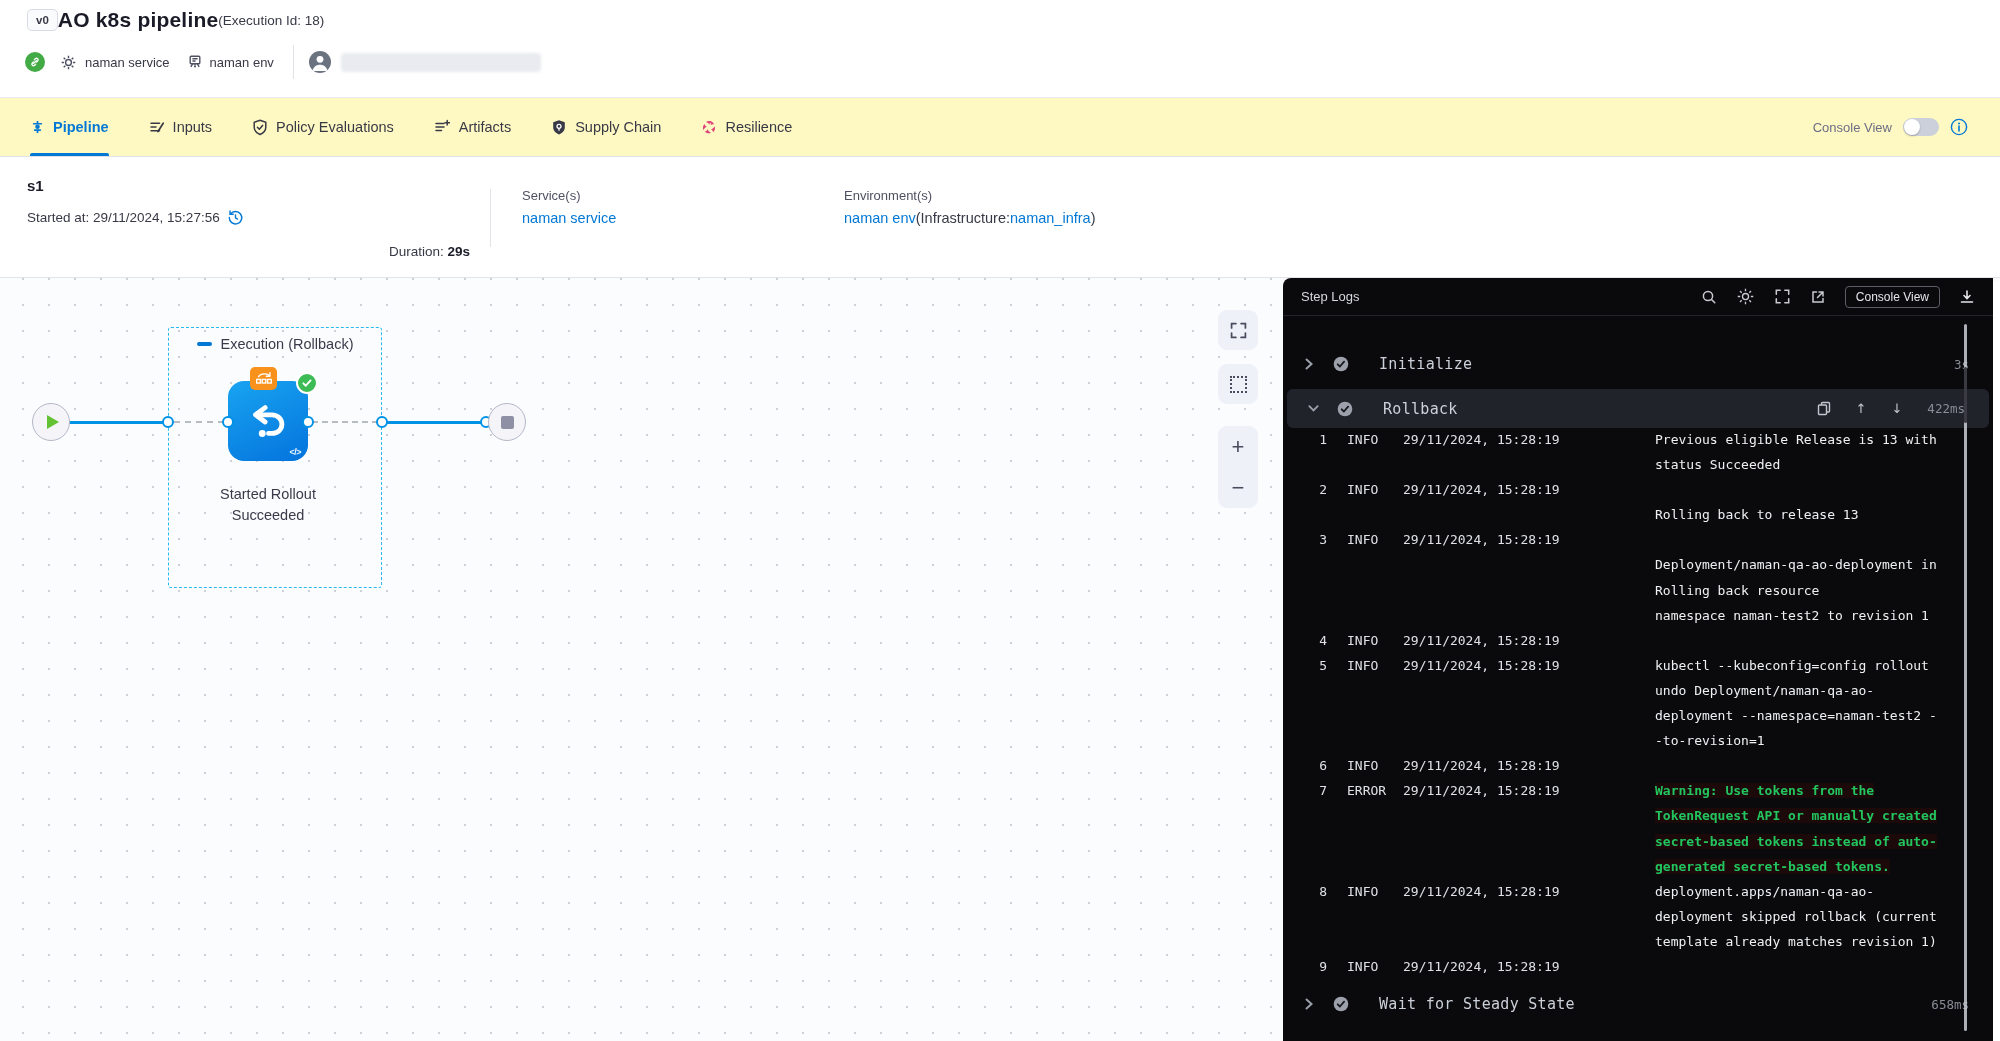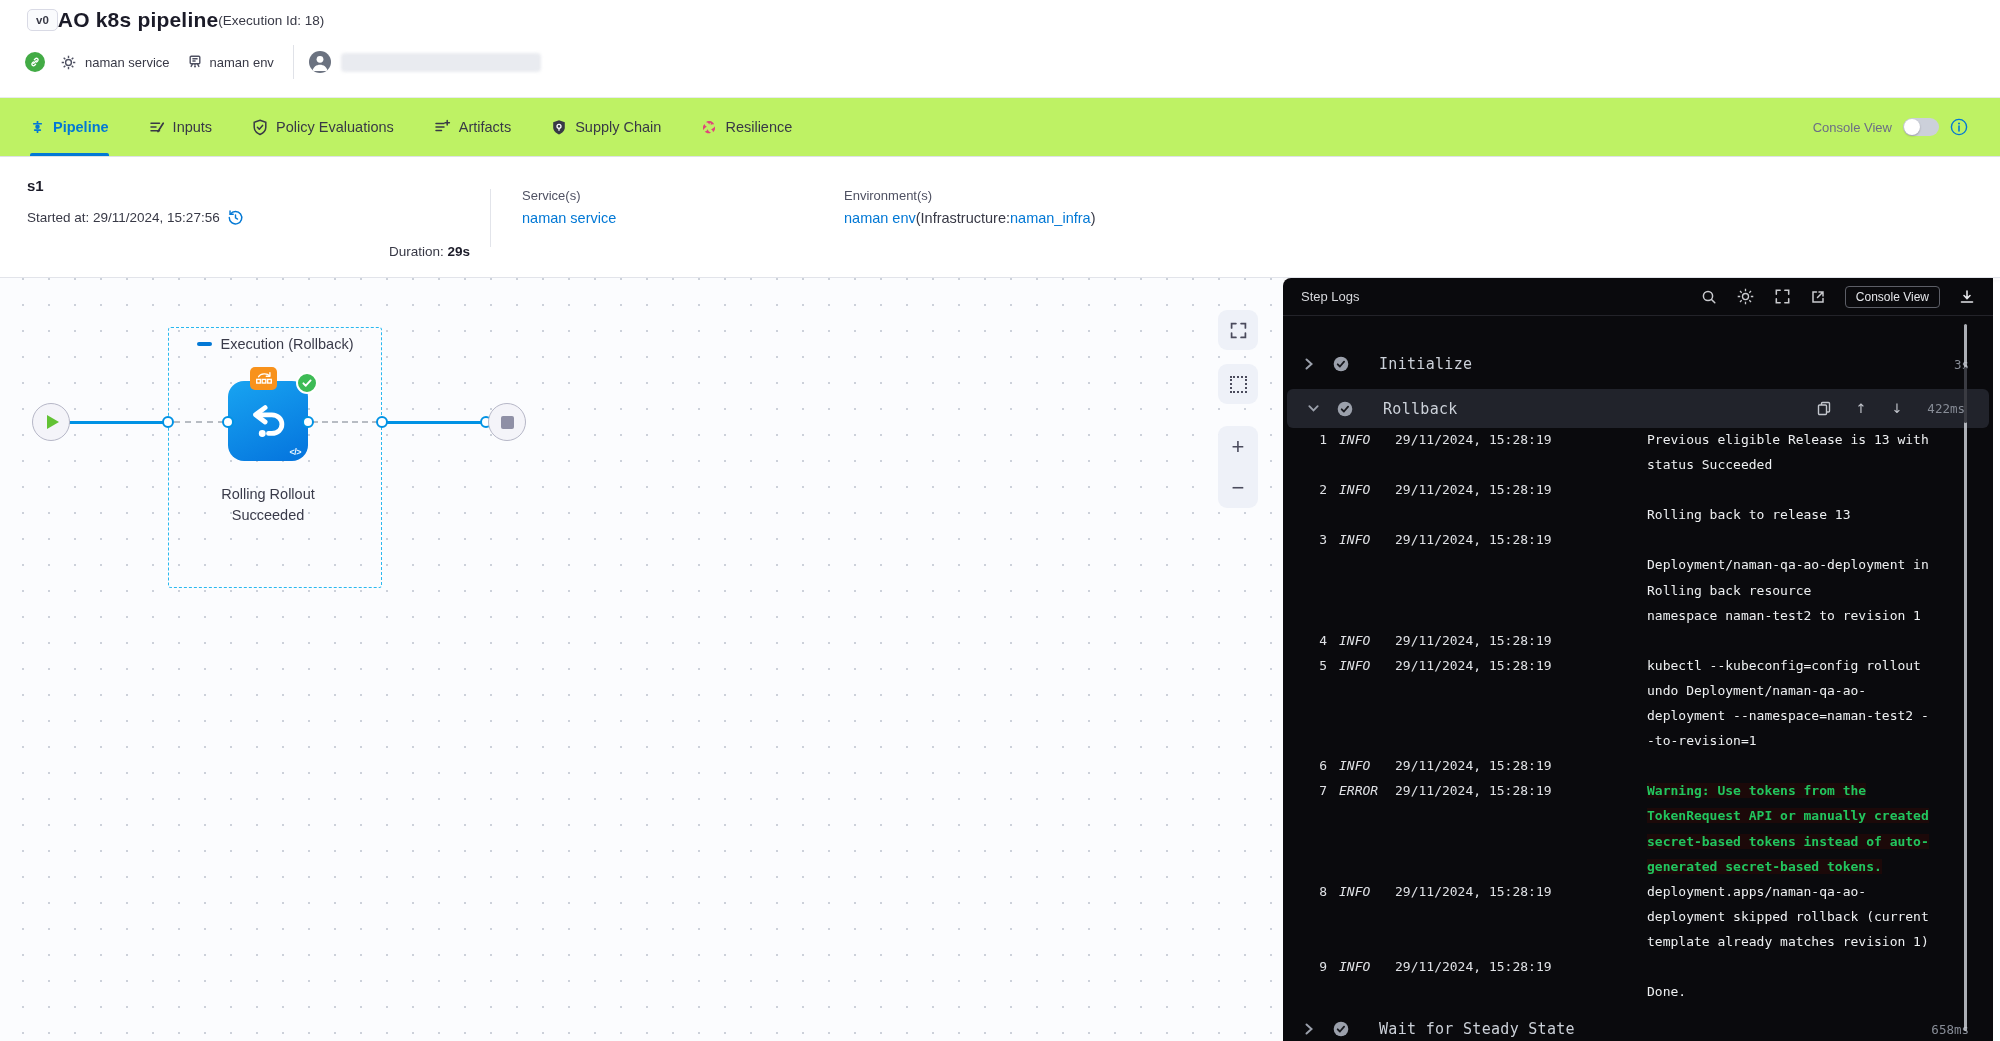"Pipeline" .tabbar { background: #bef264 -> #fef9c3 }
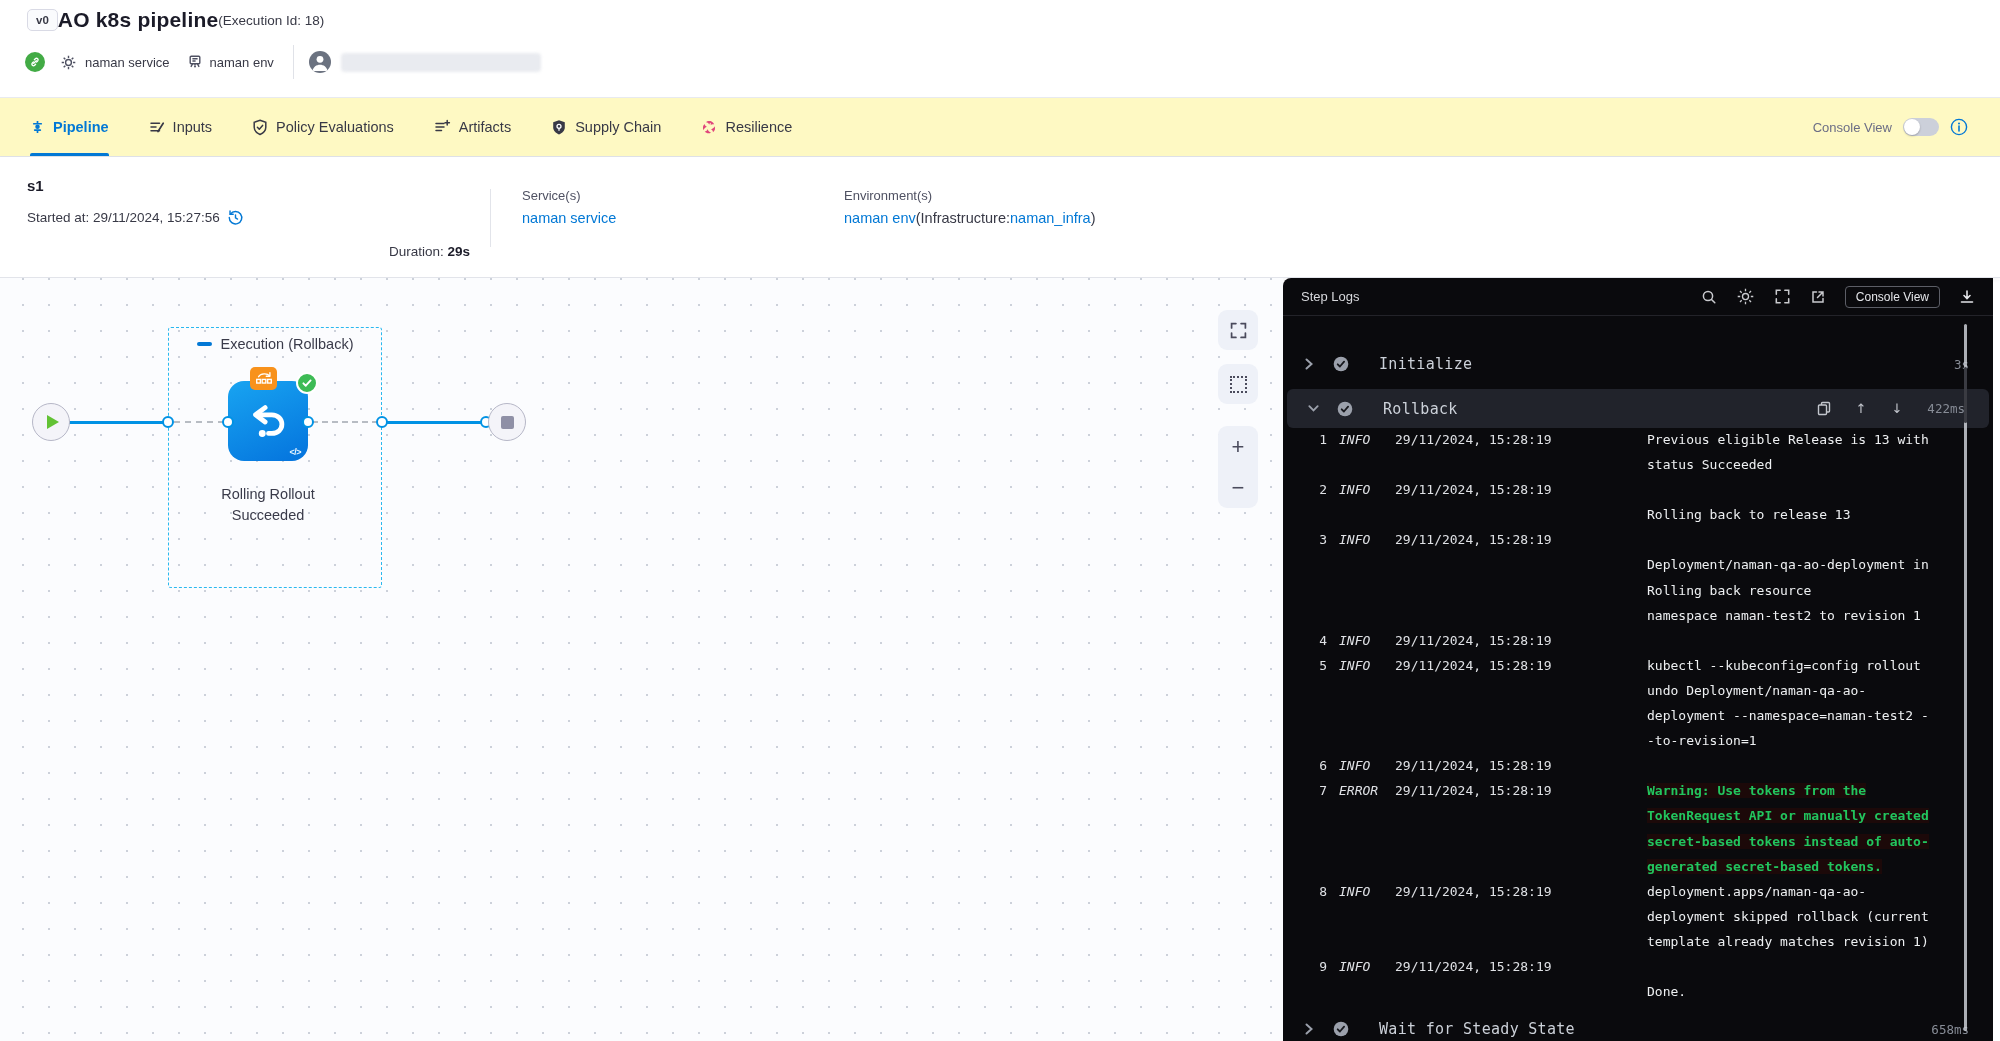"INFO" .lv { font-style: italic -> none; margin-left: 12px -> 20px }
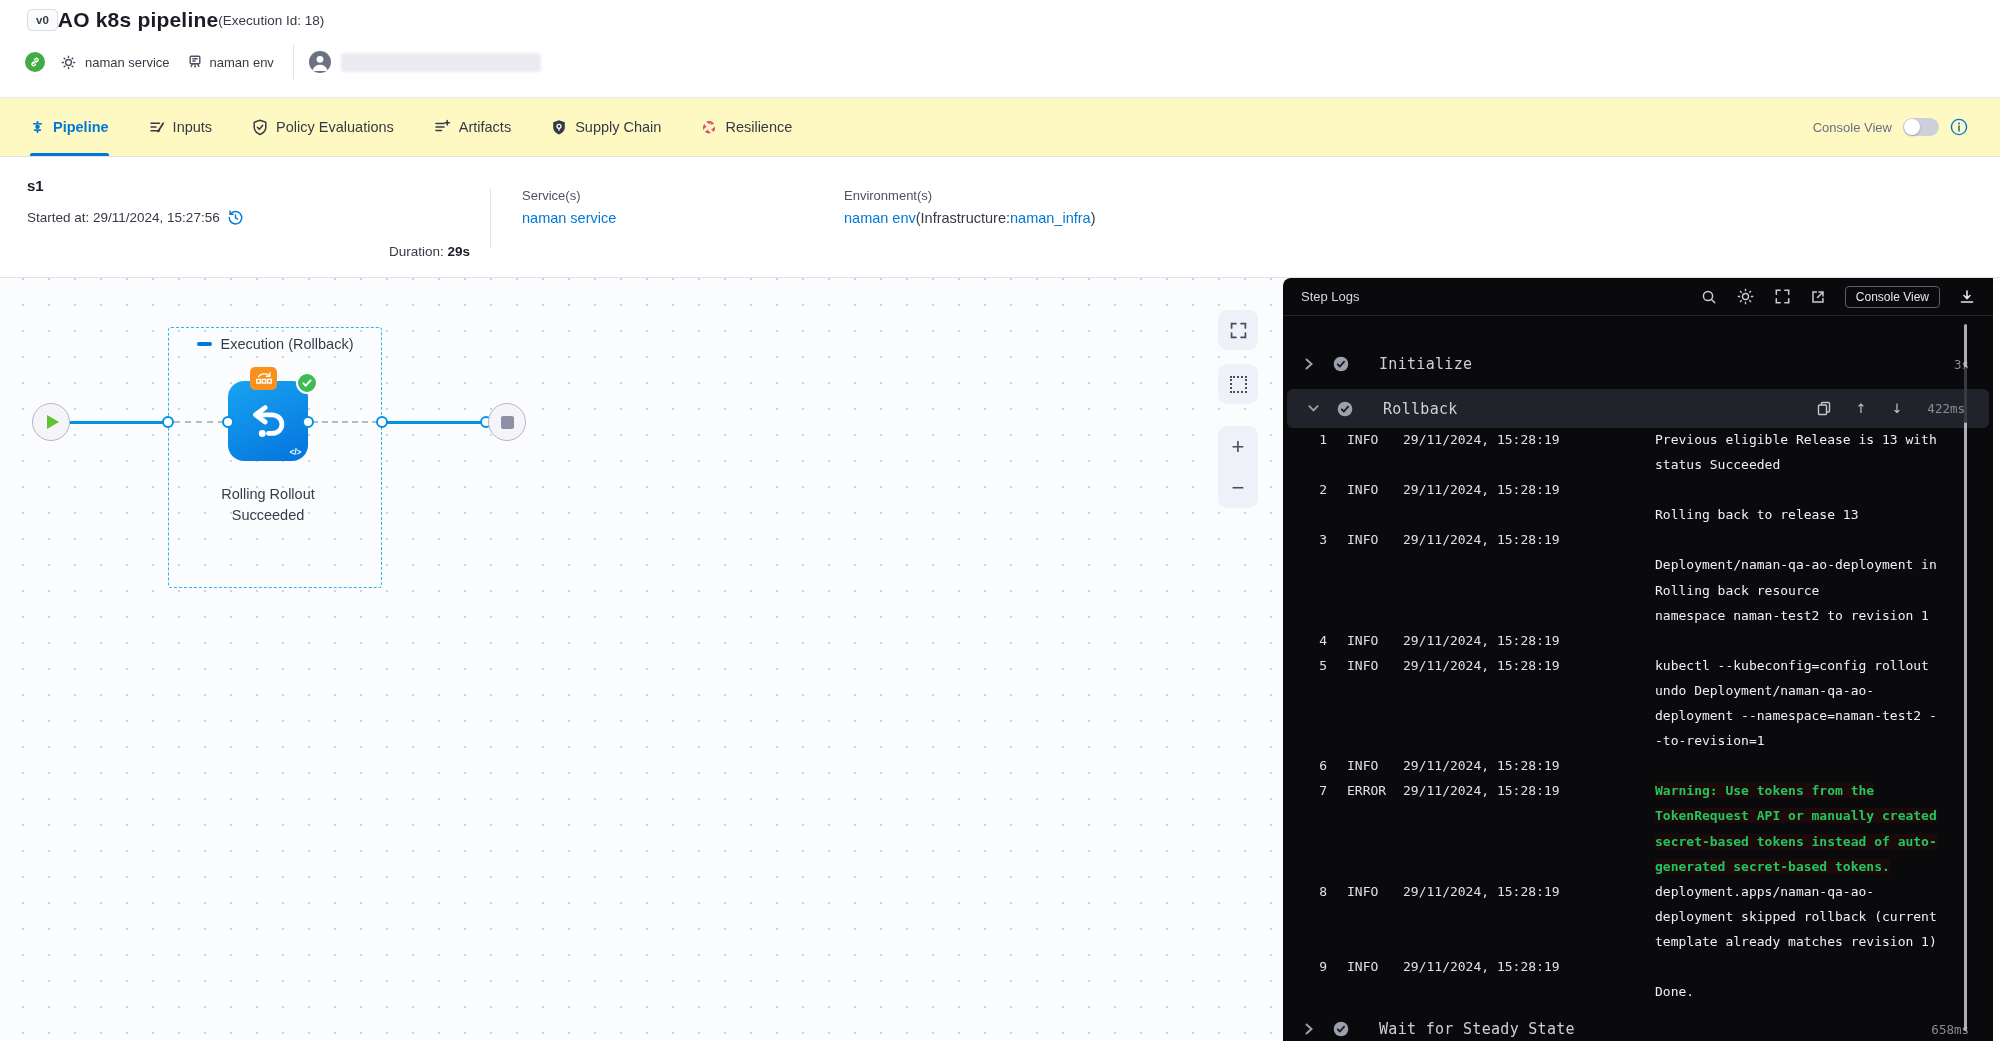"Rolling Rollout" div { text: Rolling -> Started }
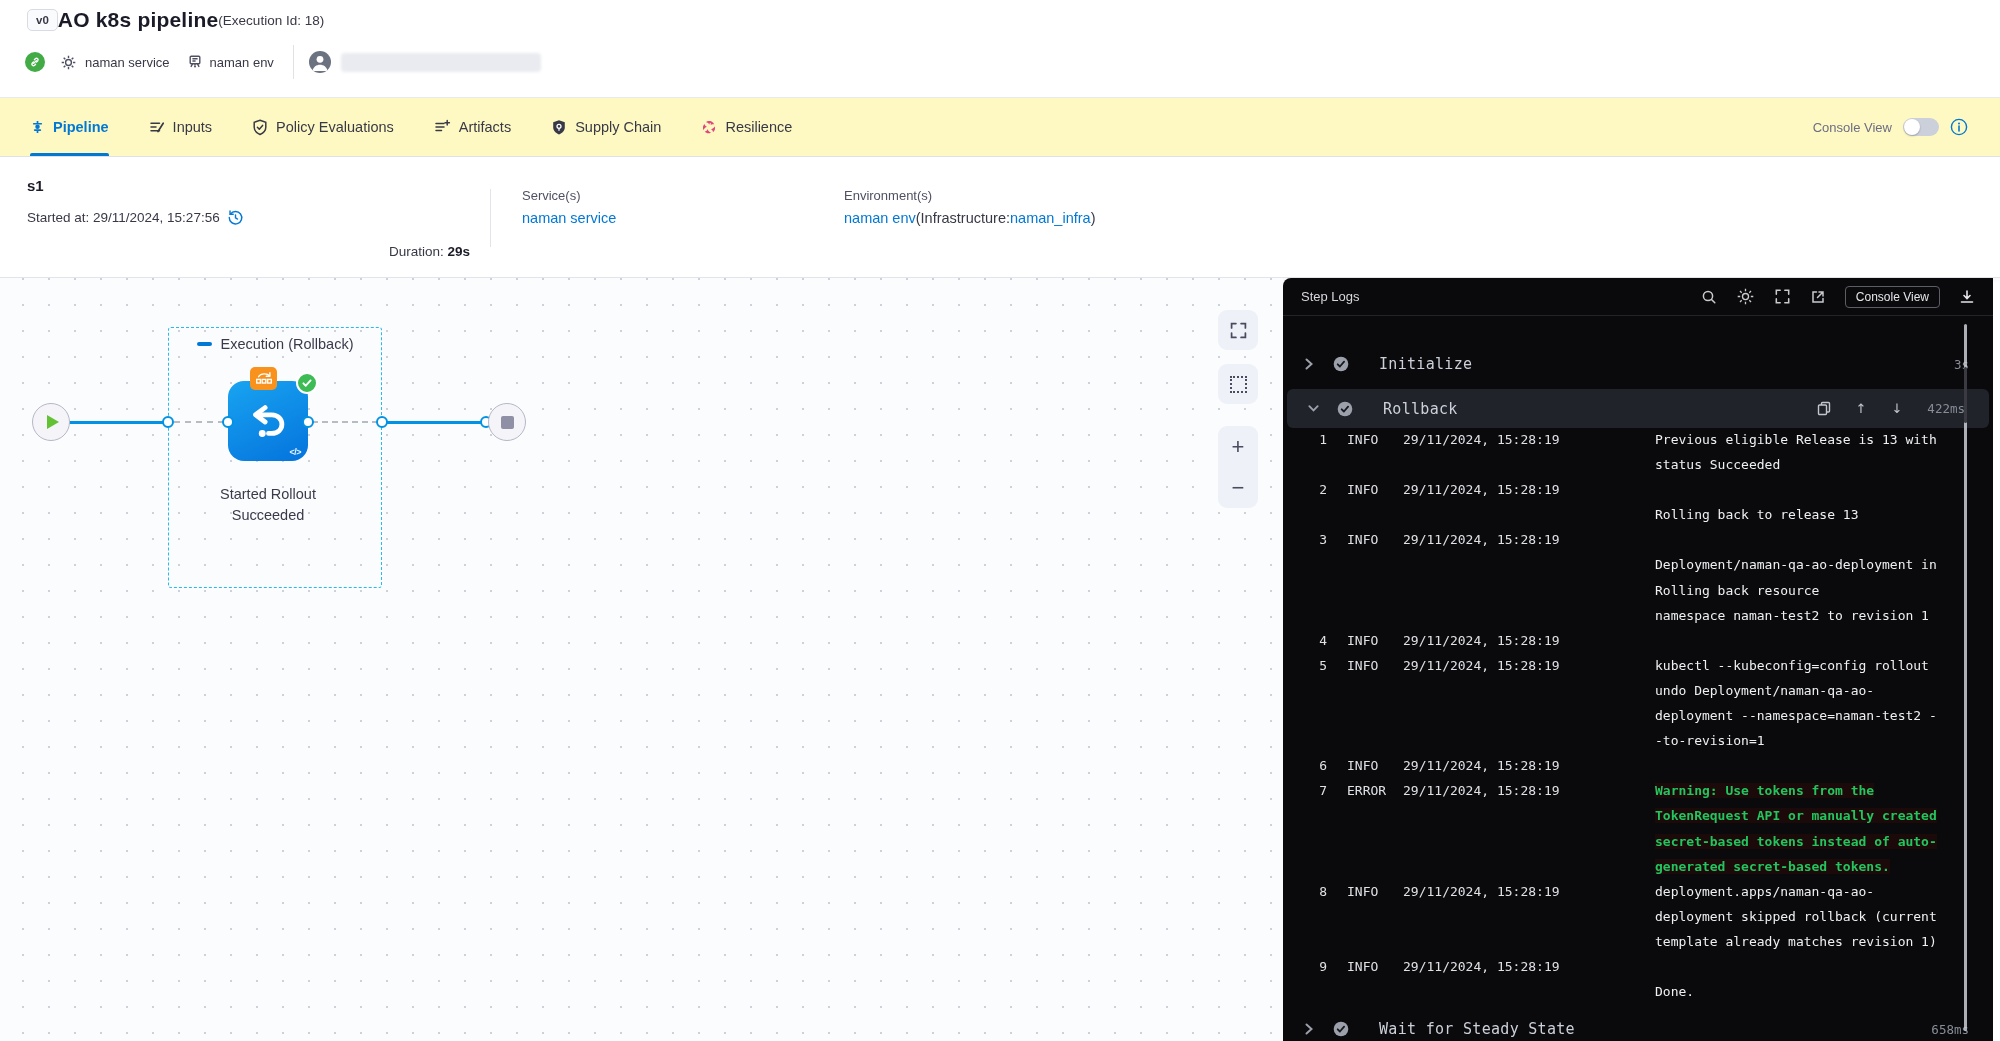"Done." div.log-row { html: <div><span></span><span></span><span></span><span>Done.</span></div> -> none }
